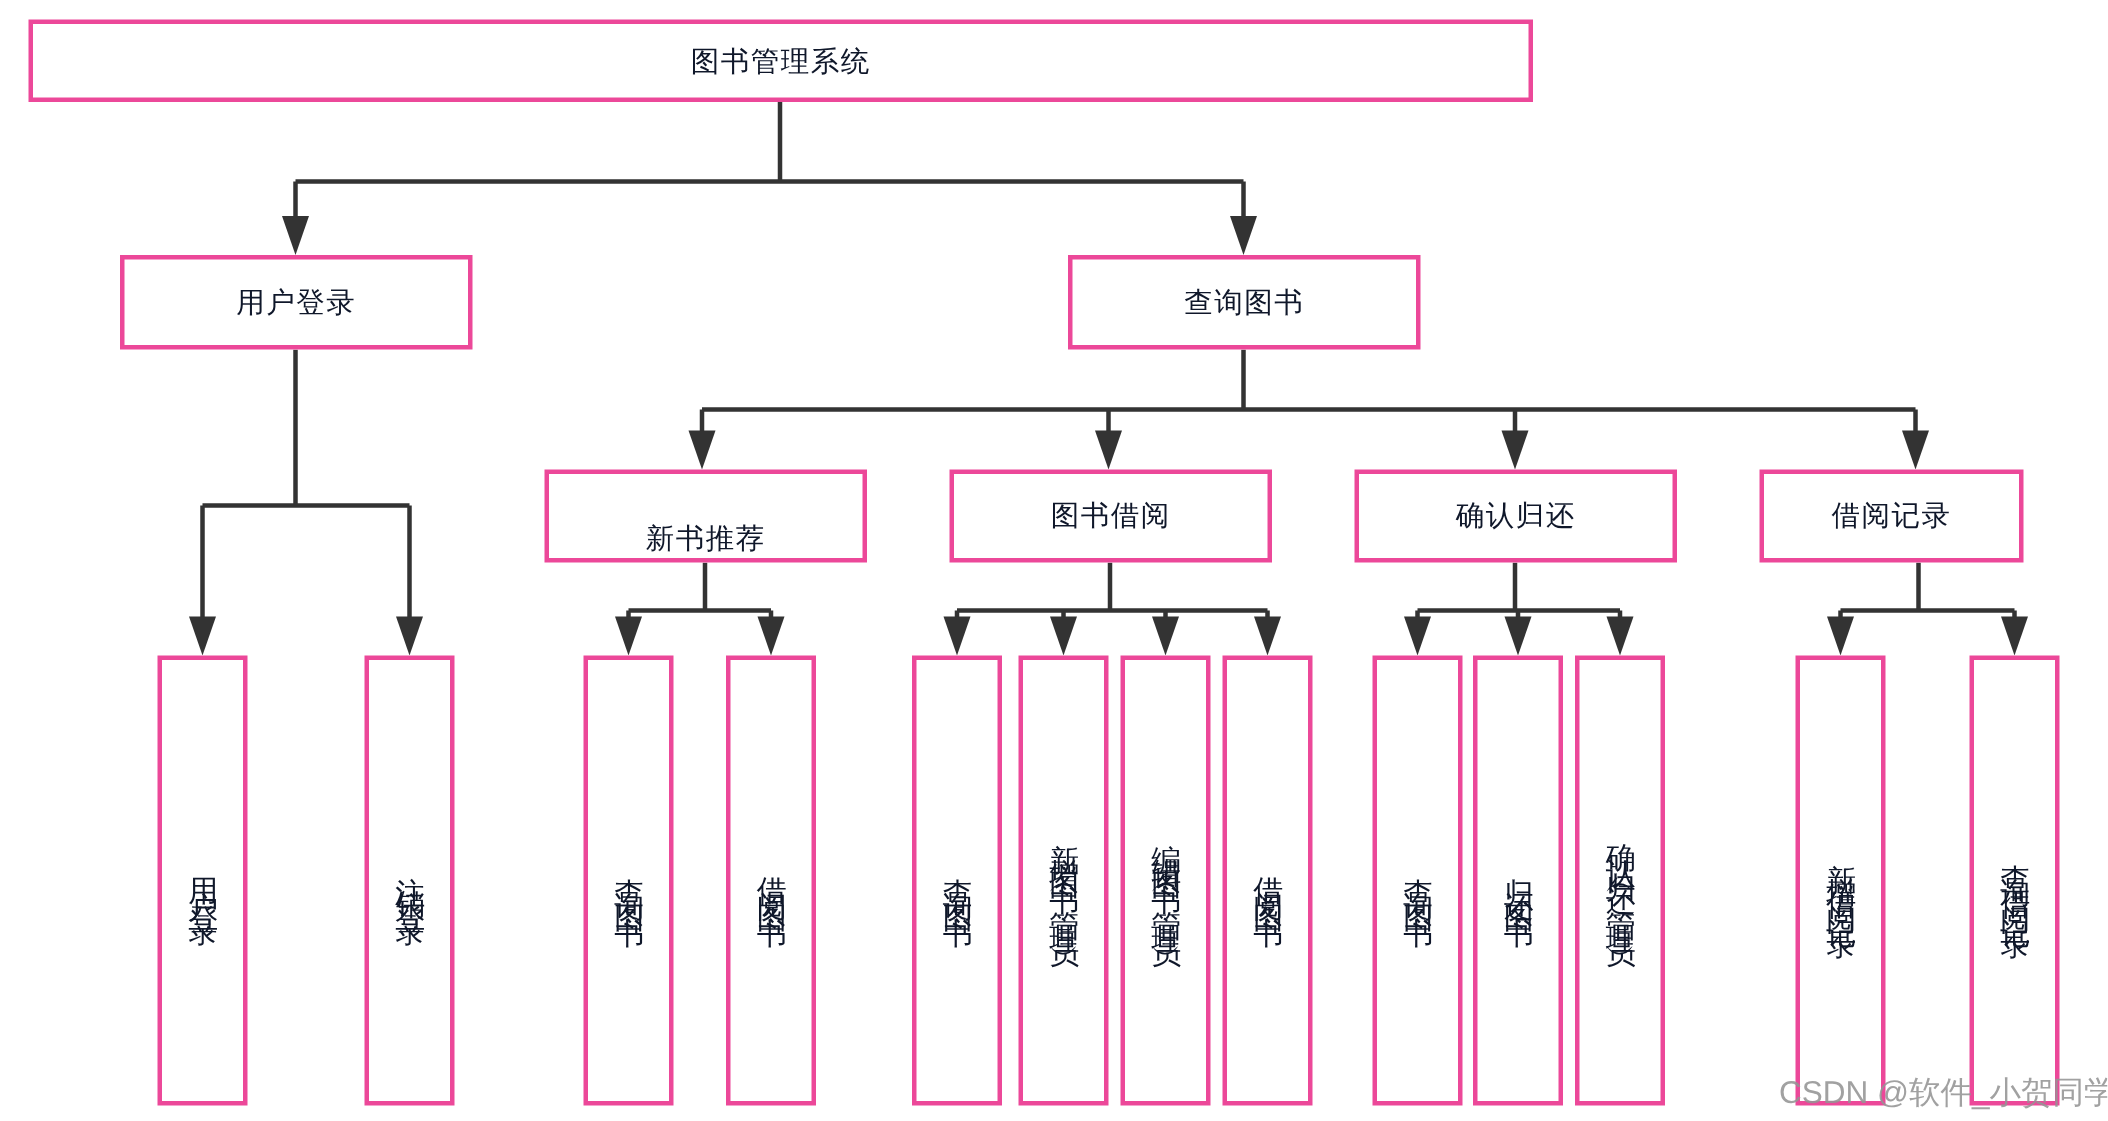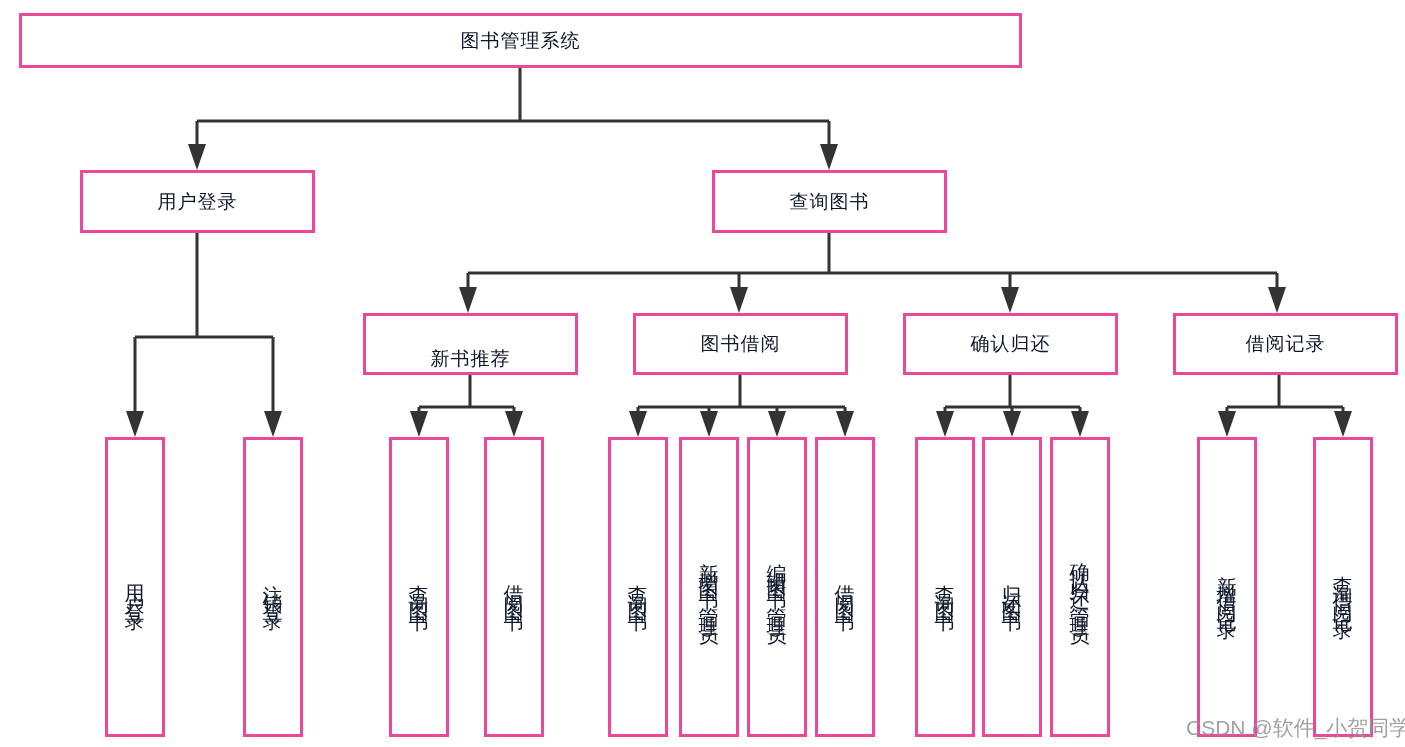"借阅记录" .n-l3d { width: 225px -> 176px }
